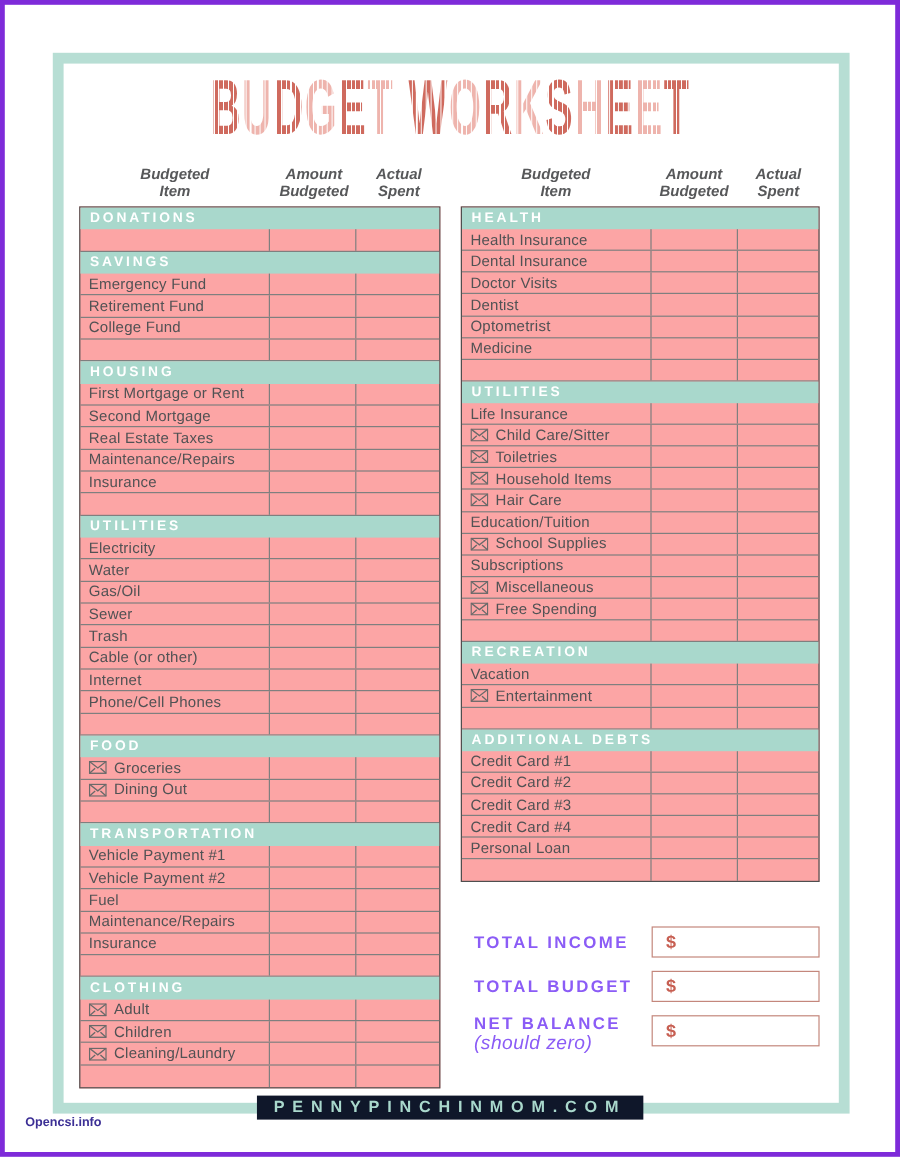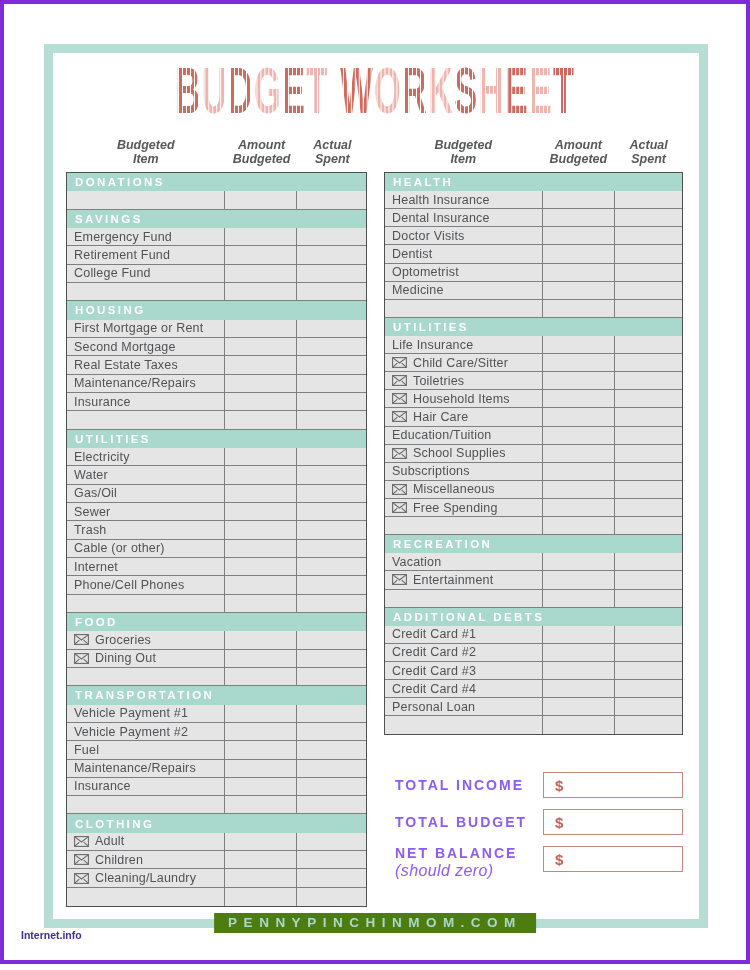"DONATIONS" .budget-table { background: #e5e5e5 -> #fca5a5 }
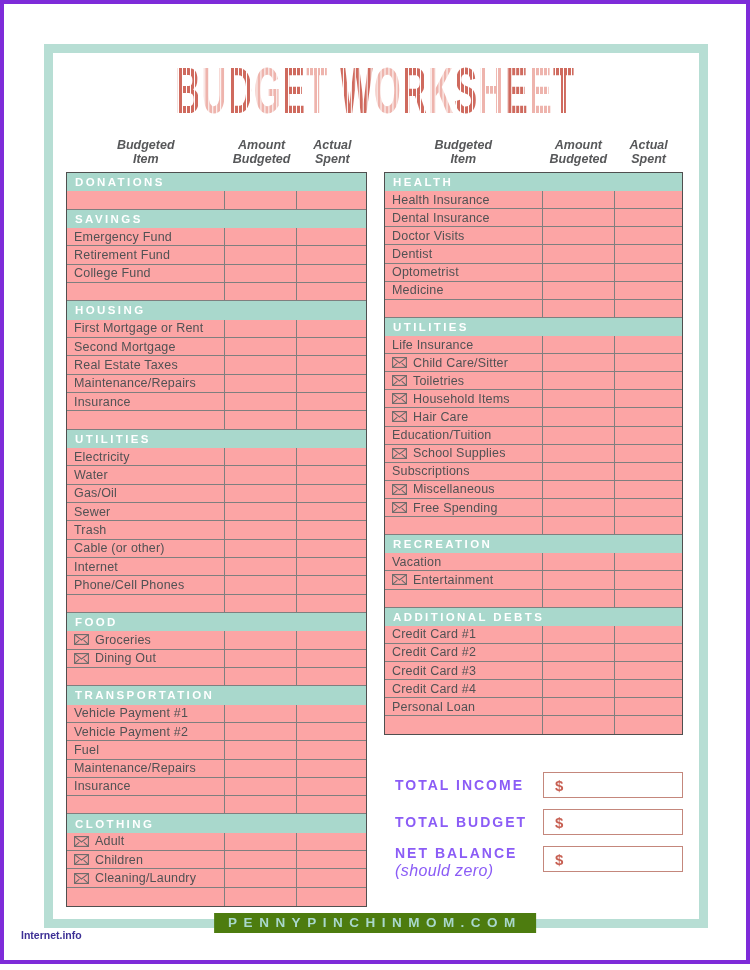"PENNYPINCHINMOM.COM" .site-footer { background: #4d7c0f -> #0f172a }
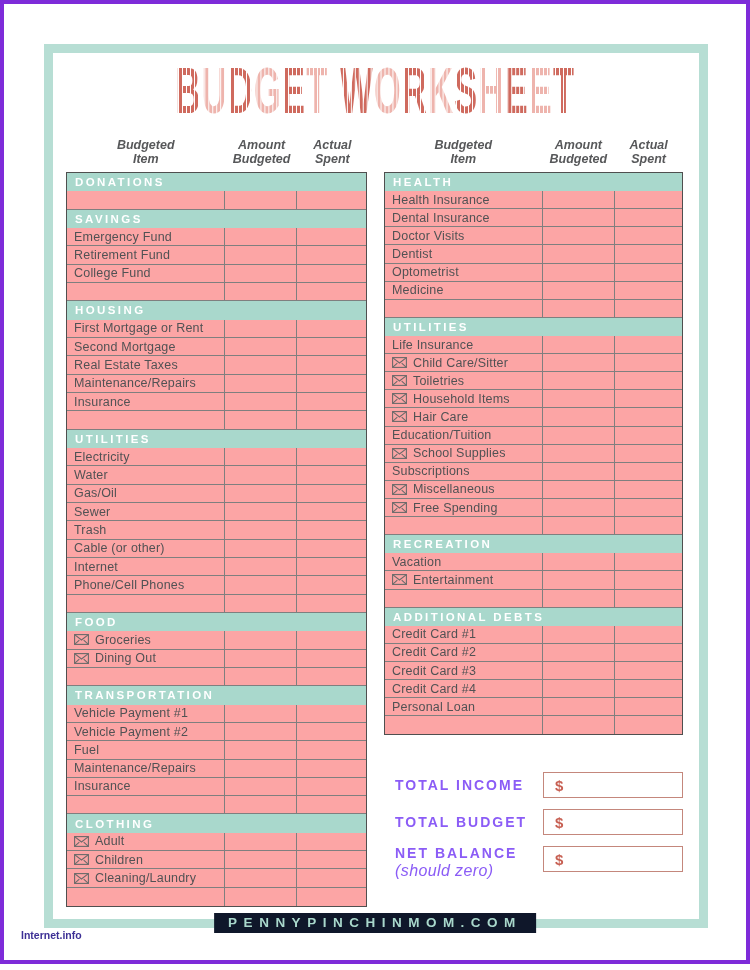"Internet.info" div.watermark { text: Internet.info -> Opencsi.info }
